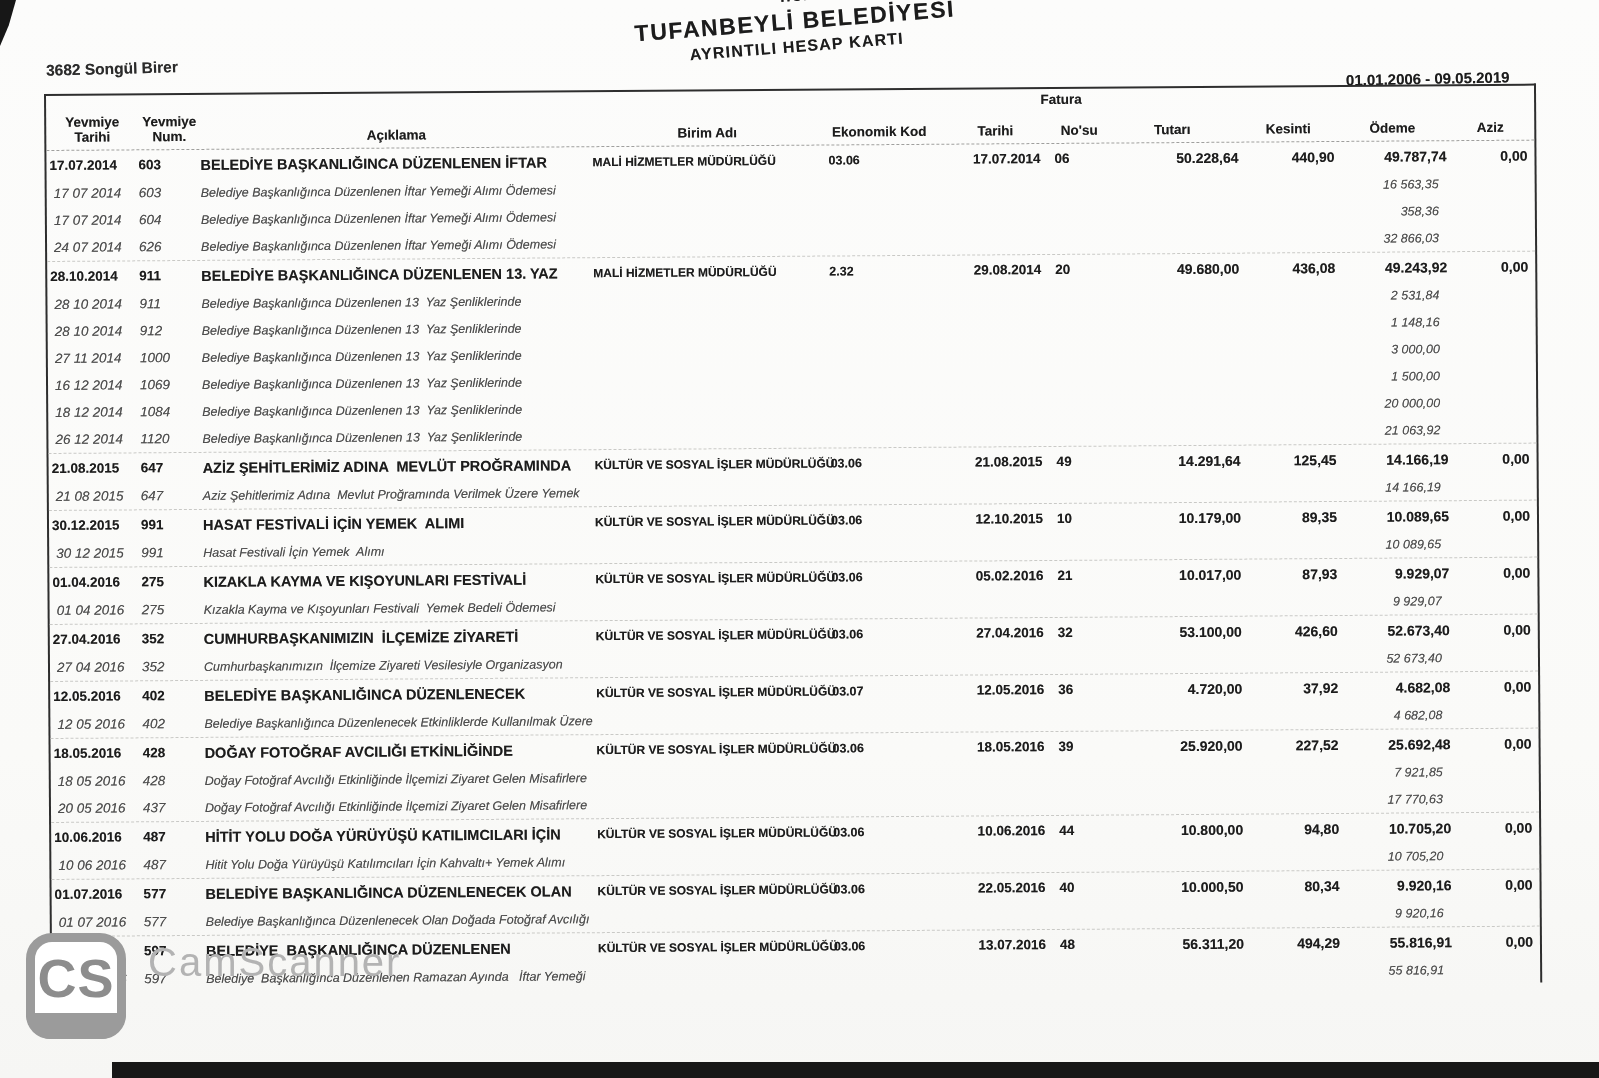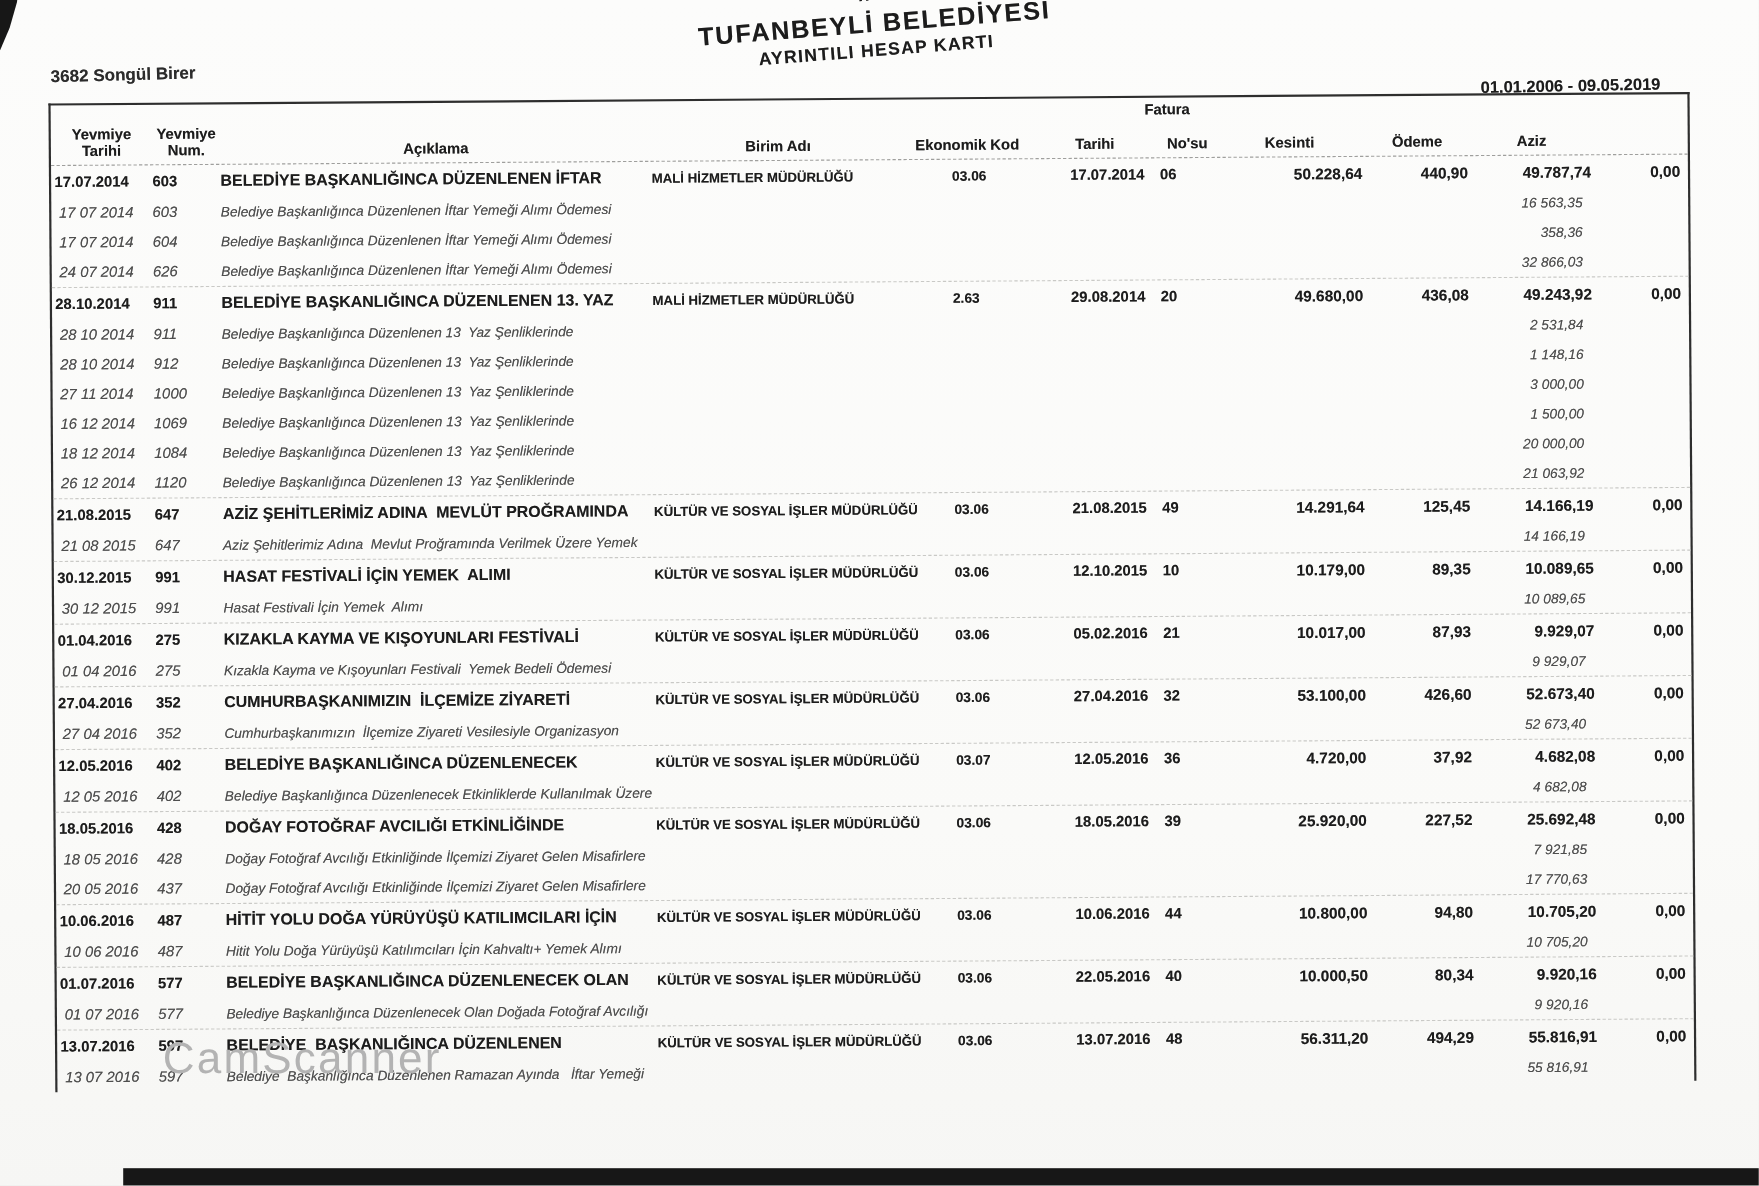"Tutarı" div.th { html: none -> <div>Tutarı</div> }
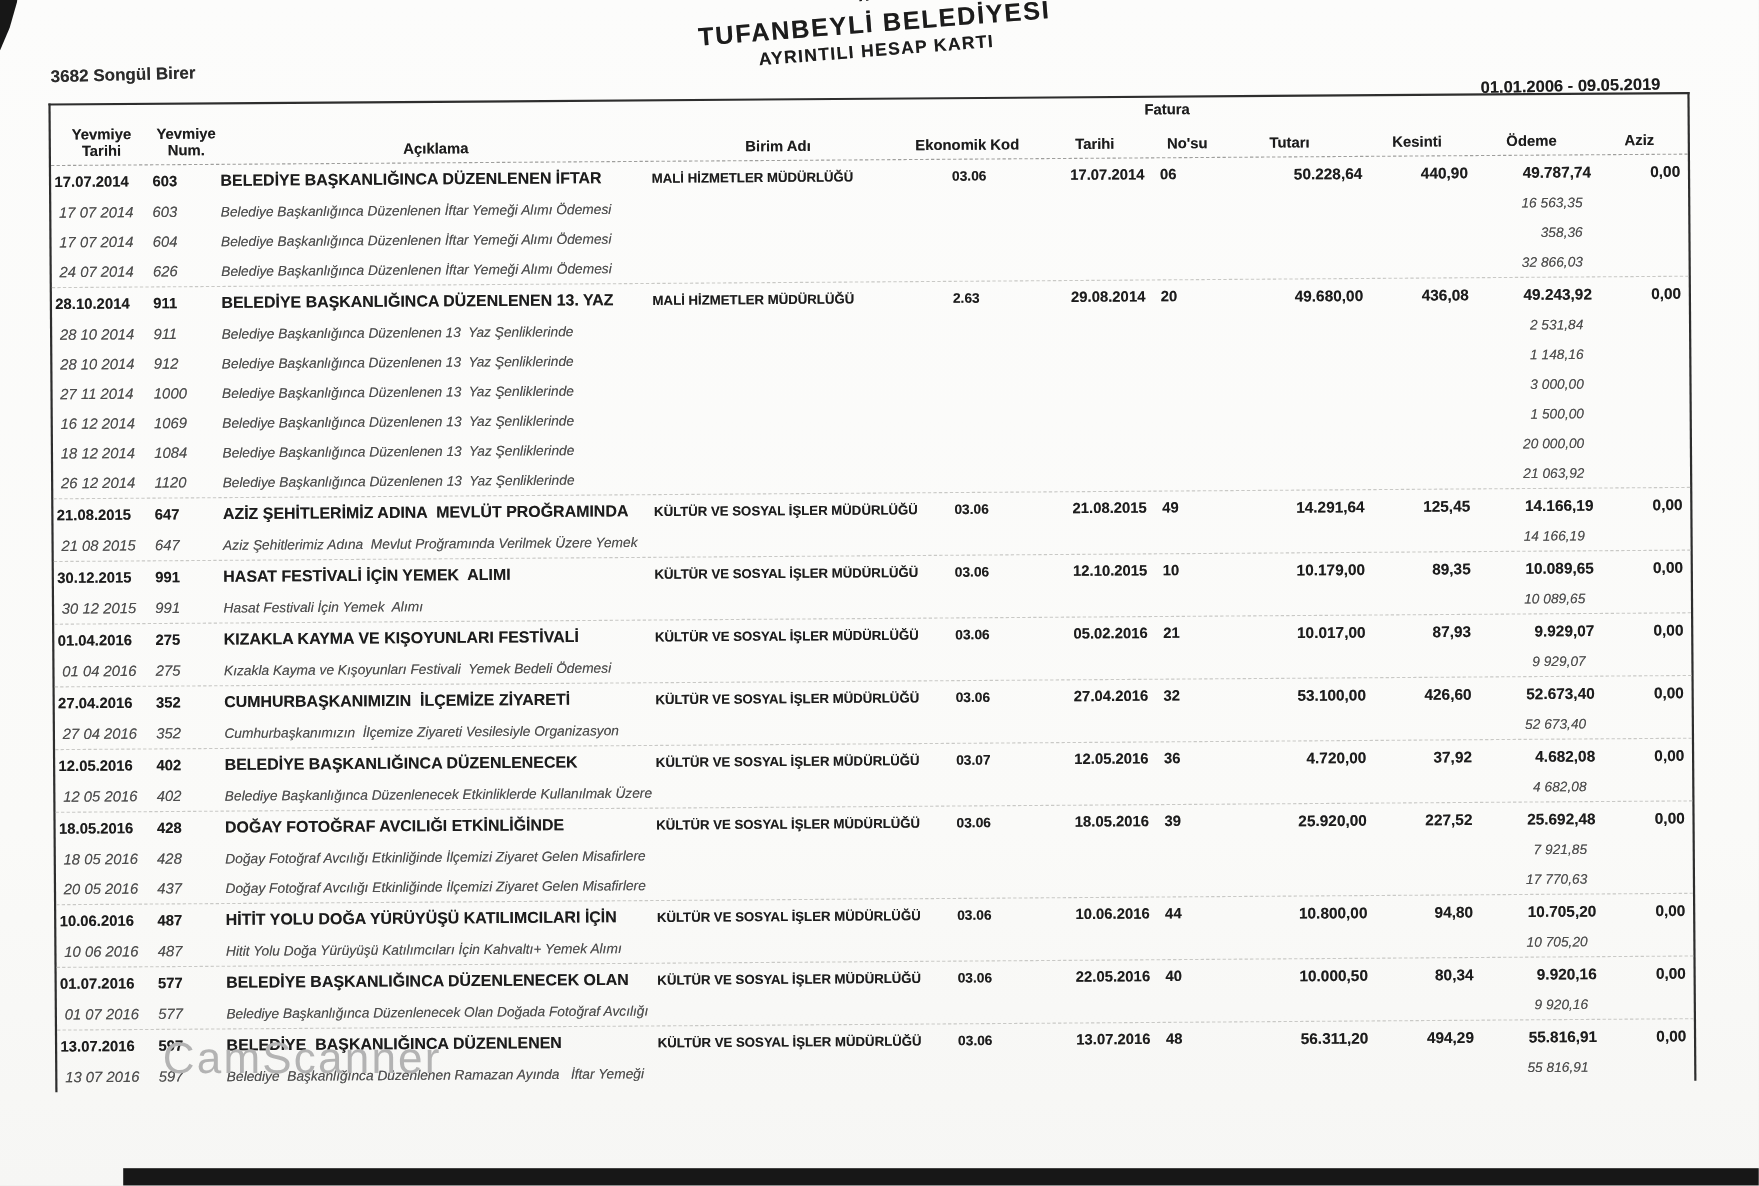"03.06" .c-kod { margin-left: 37px -> none }
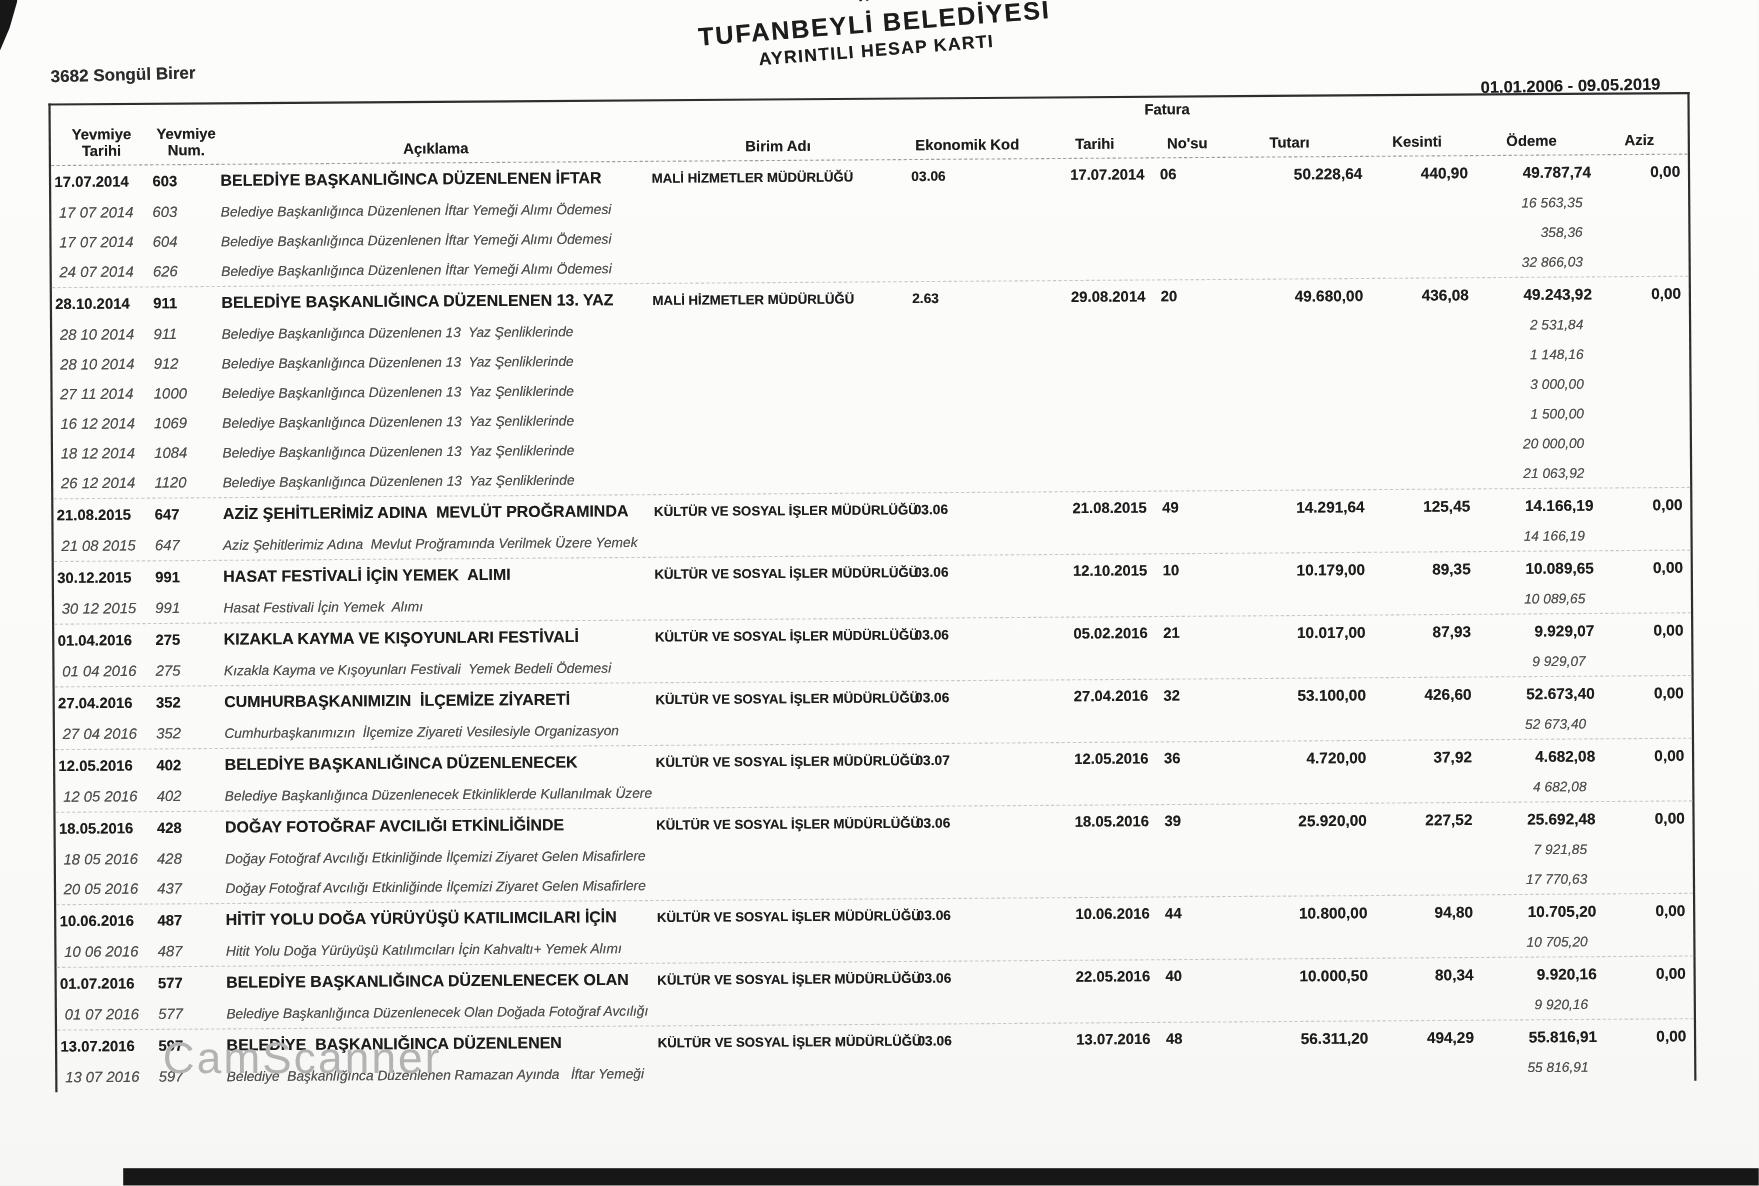"2.63" span.c { text: 2.63 -> 2.32 }
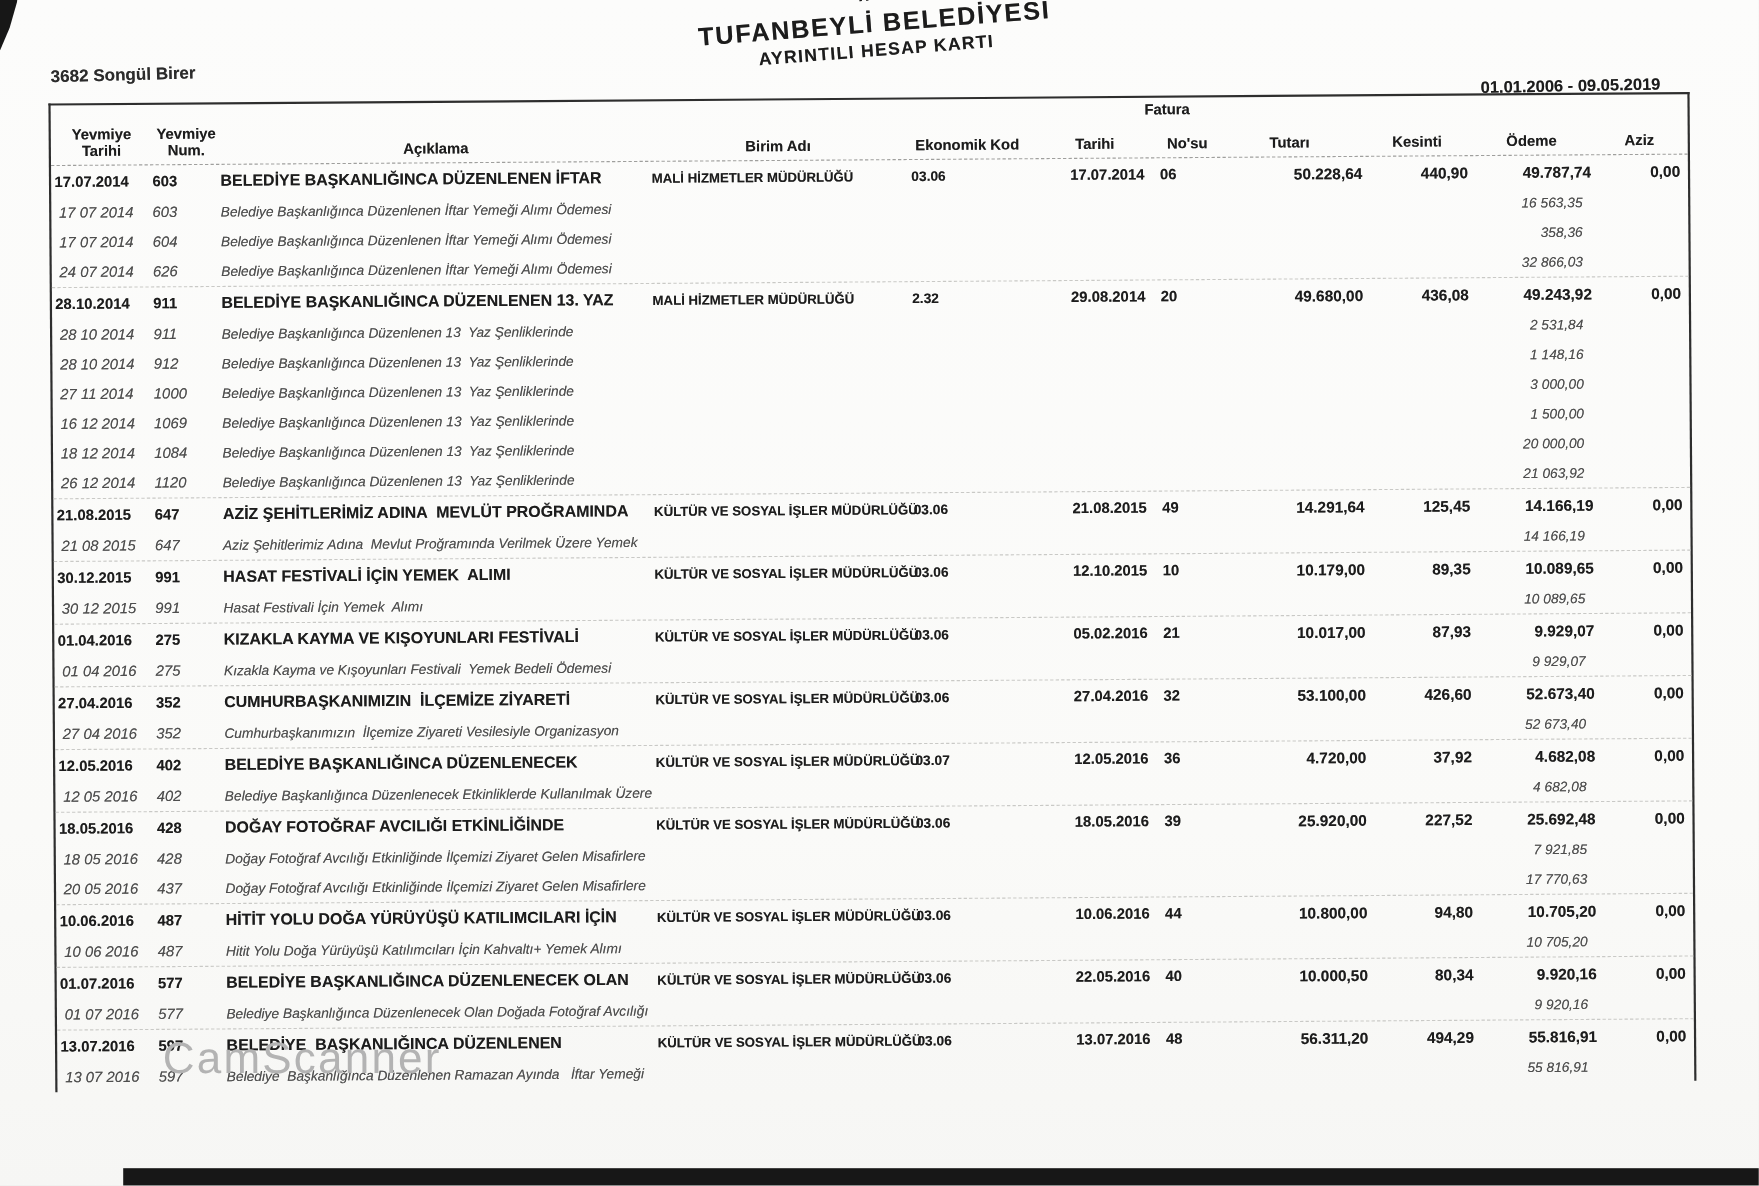"CS" div.cs-logo { html: none -> <div> <span>CS</span> </div> }
